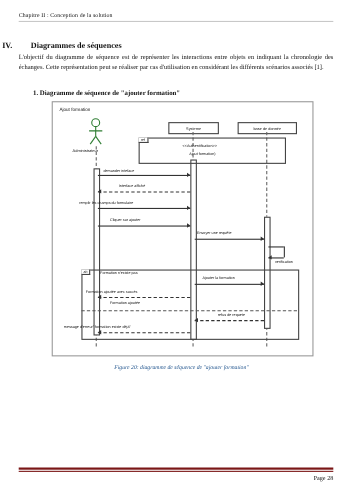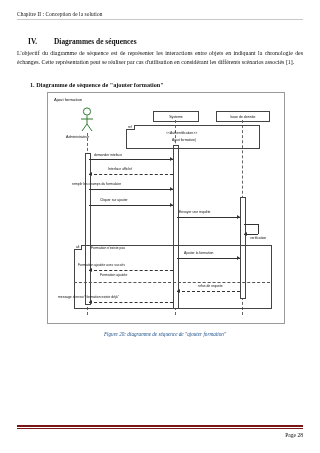"IV. Diagrammes de séquences" .sec-title { left: 28px -> 2px }
